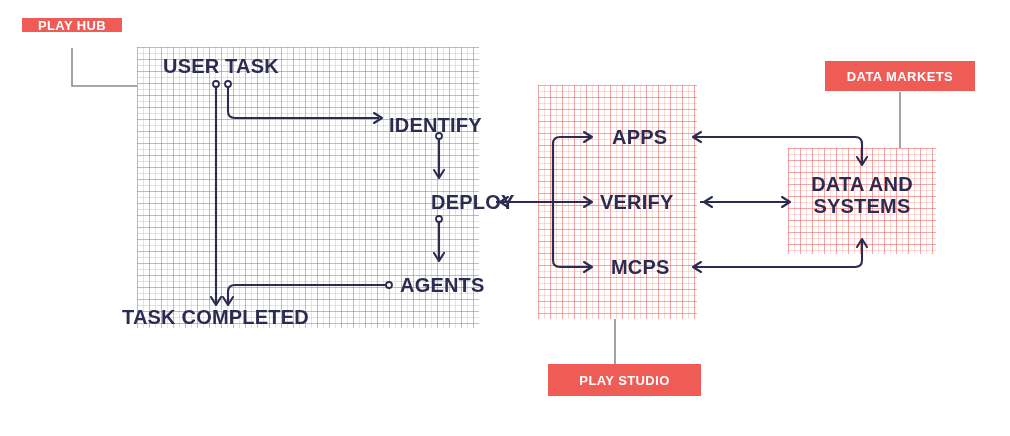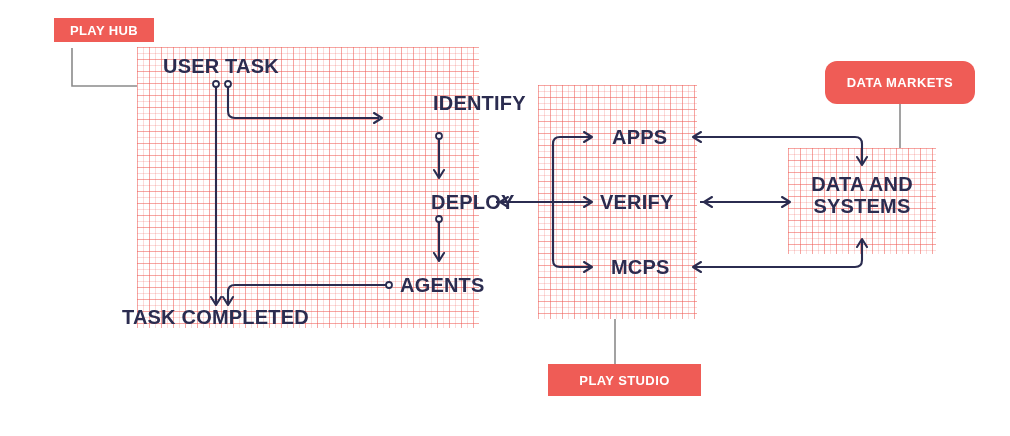"PLAY HUB" #badge-play-hub { height: 24px -> 14px; margin-left: 32px -> none }
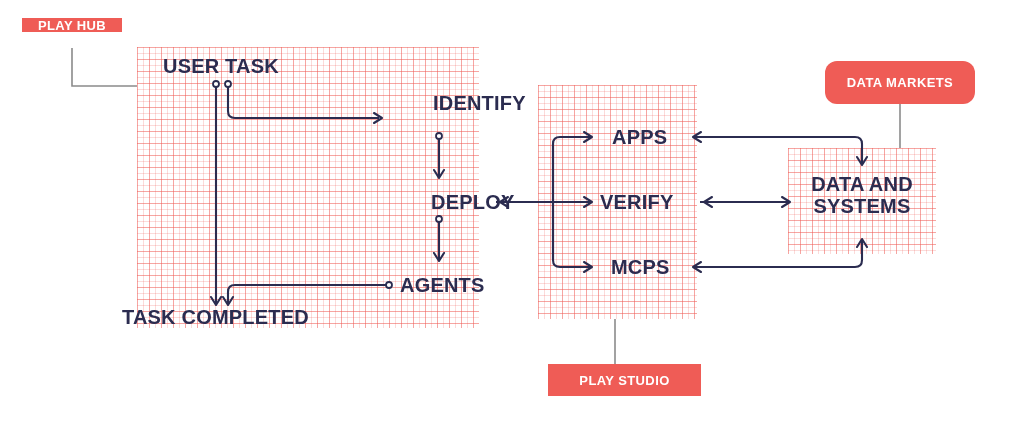"DATA MARKETS" #badge-data-markets { border-radius: 12px -> none; height: 43px -> 30px }
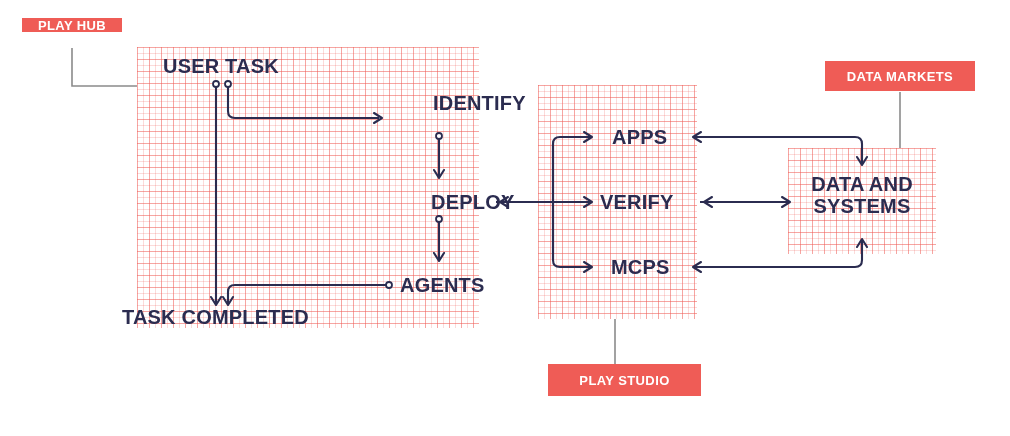"IDENTIFY" div.node-label { padding-left: 44px -> none; top: 92px -> 114px }
